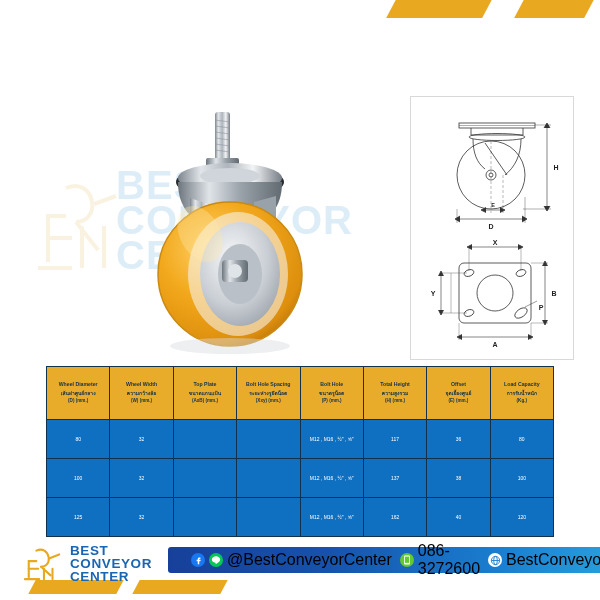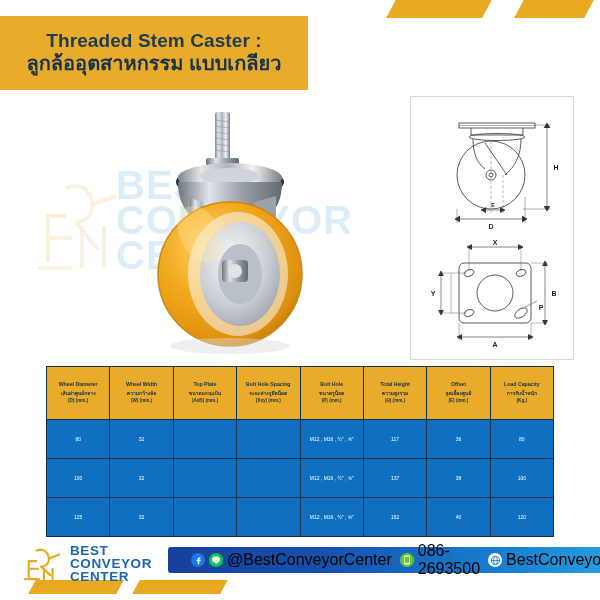"Threaded Stem Caster :" div.title-banner { html: <div> <div>Threaded Stem Caster :</div> <div>ลูกล้ออุตสาหกรรม แบบเกลียว</div> </div> -> none }
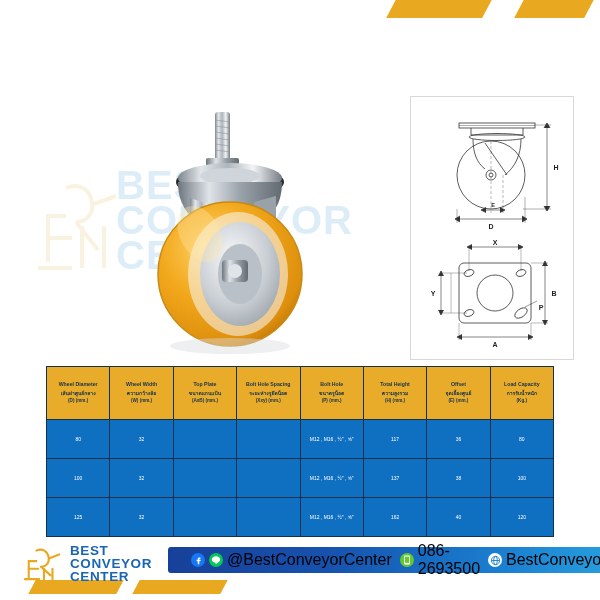"086-2693500" span.lbl { text: 086-2693500 -> 086-3272600 }
